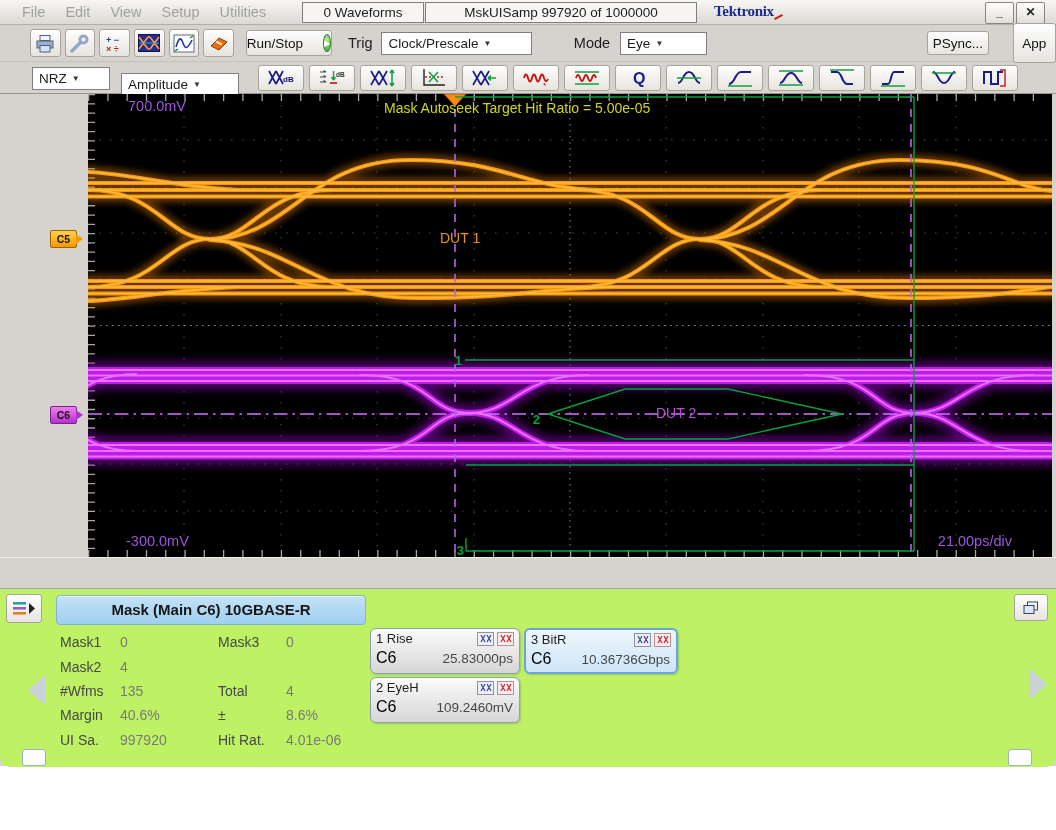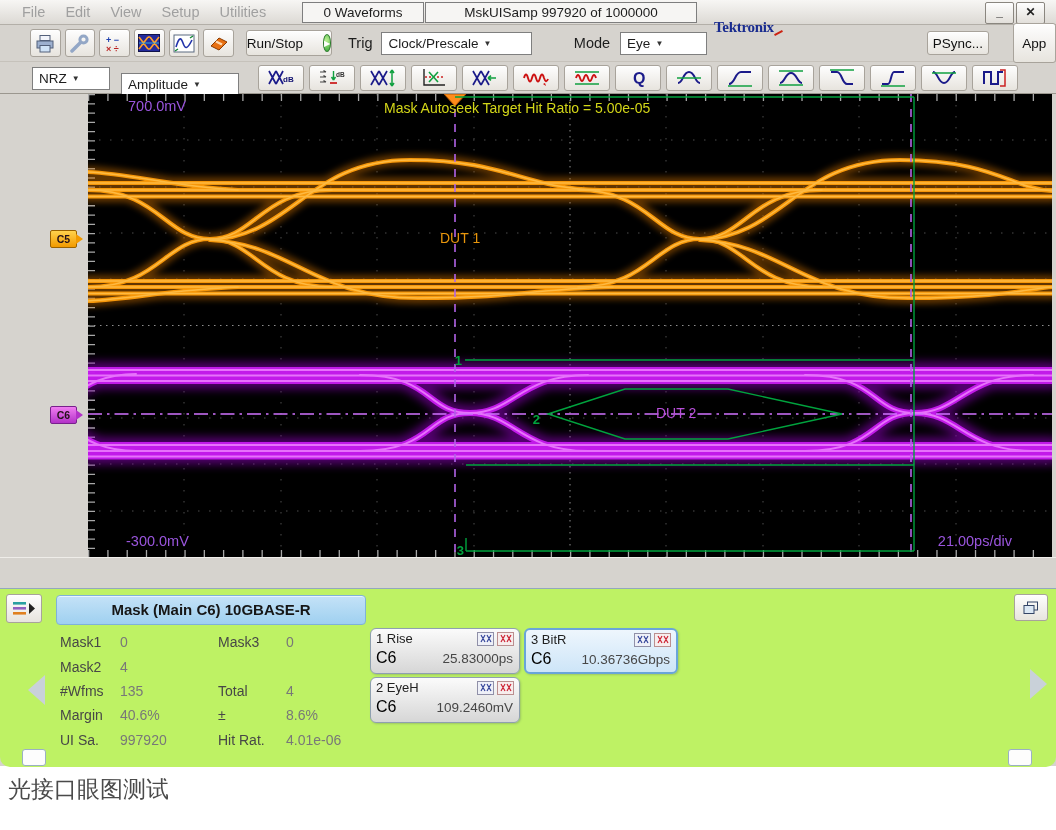"Tektronix" #logo { top: 19px -> 3px }
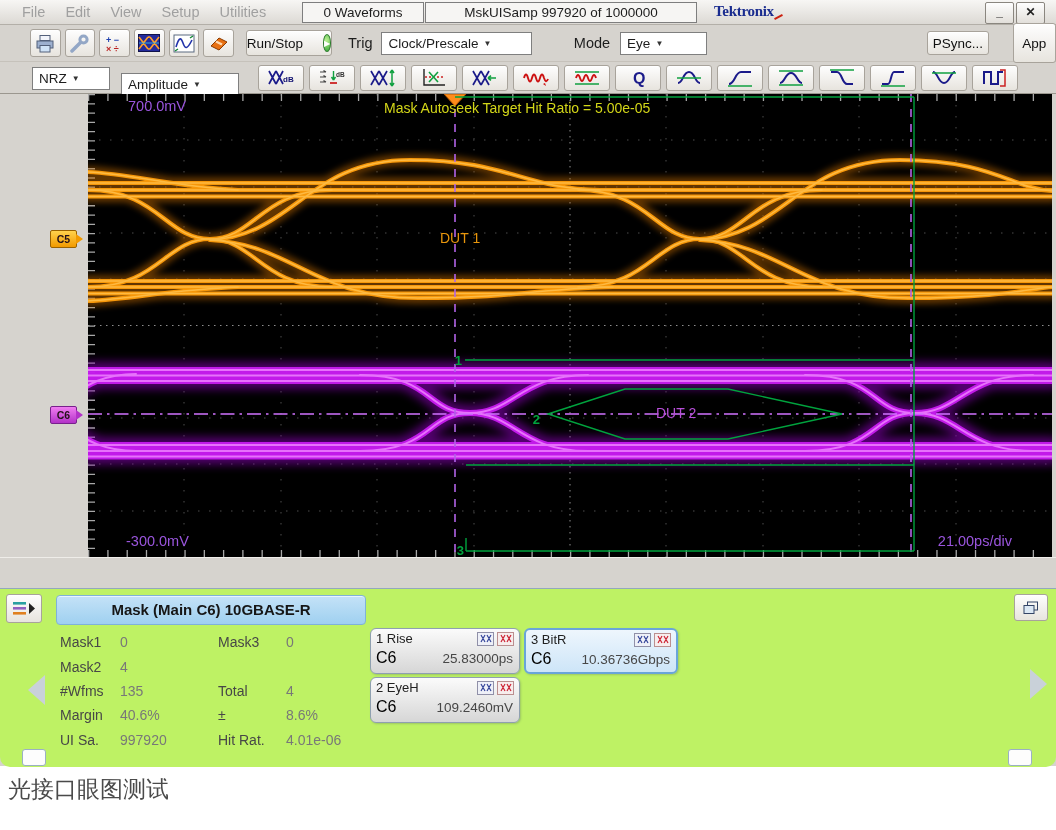"光接口眼图测试" div { html: <div>光接口眼图测试</div> -> none }
